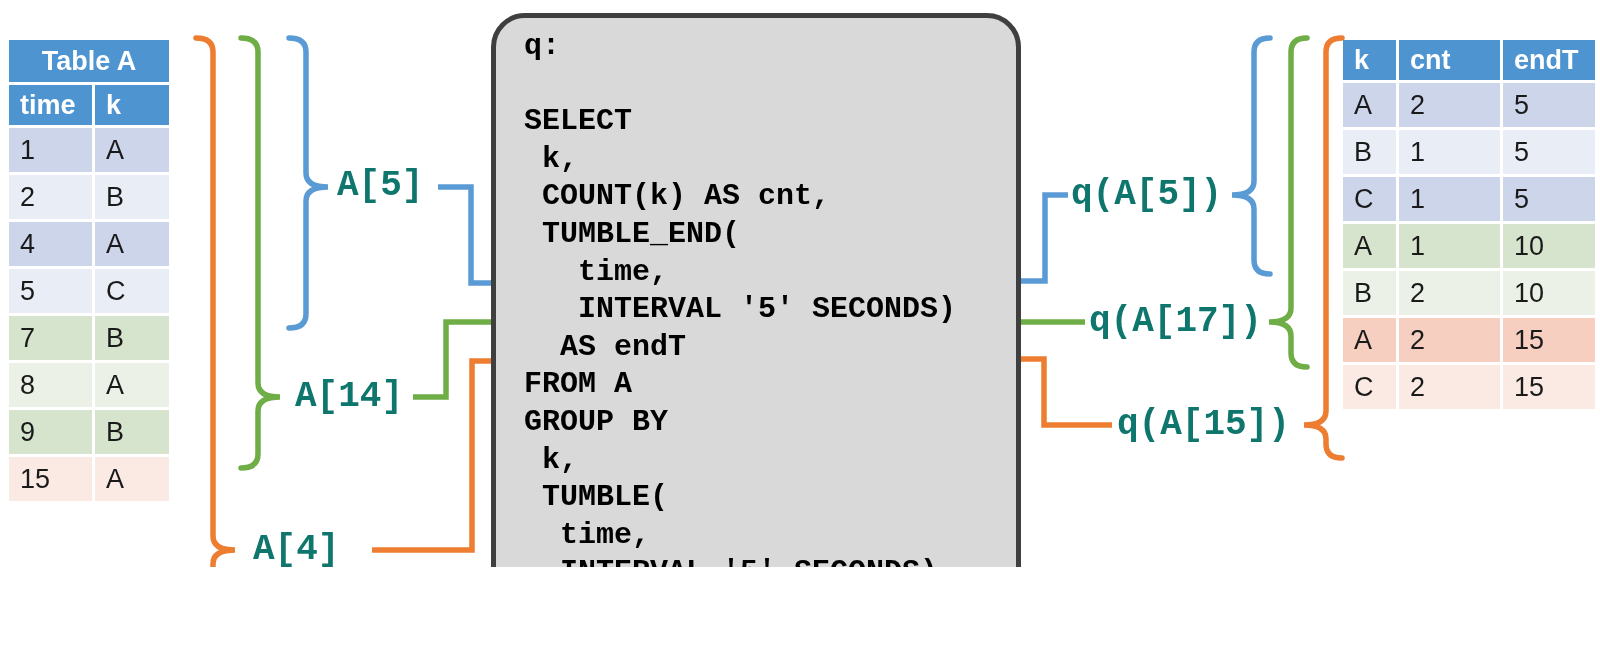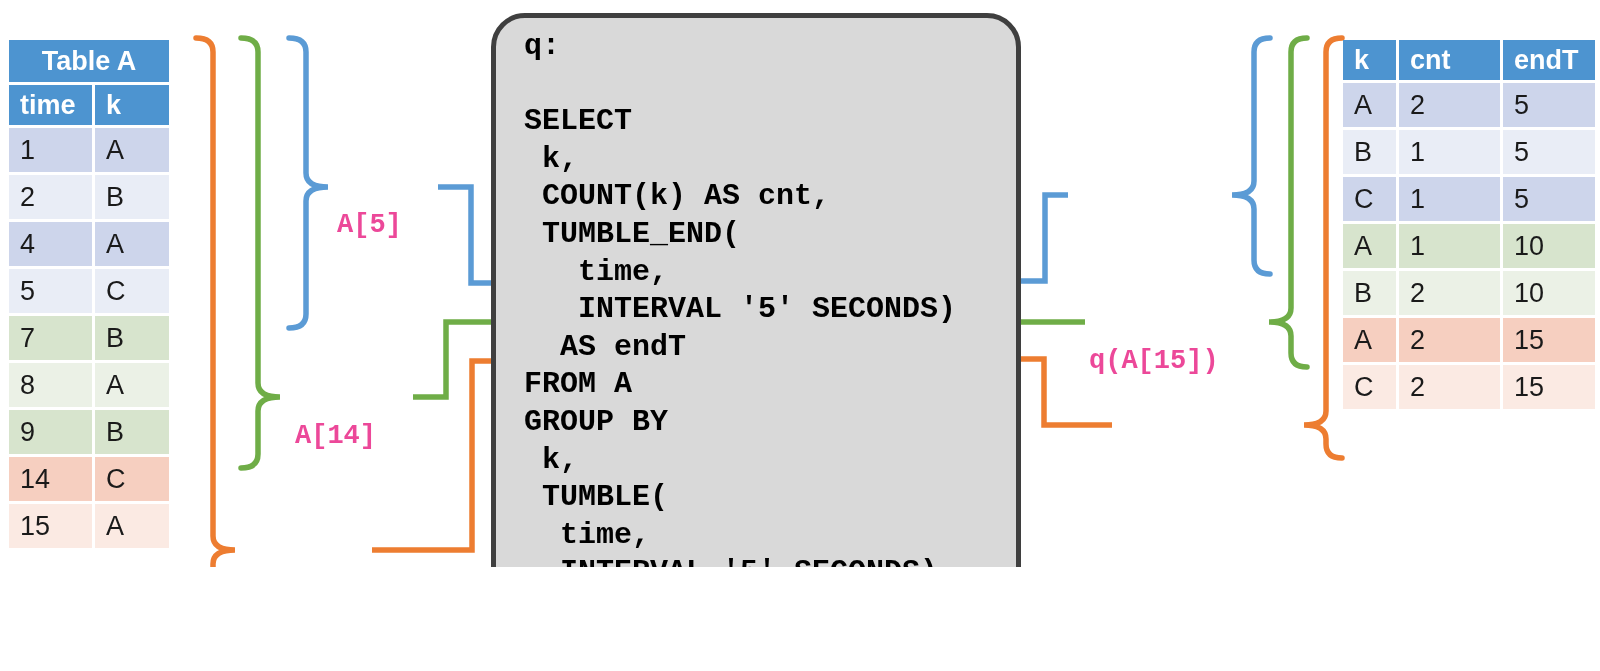"A[5]" .wlabel { color: #ec4899 -> #0f766e; font-size: 27px -> 36px; margin-top: 39px -> none }
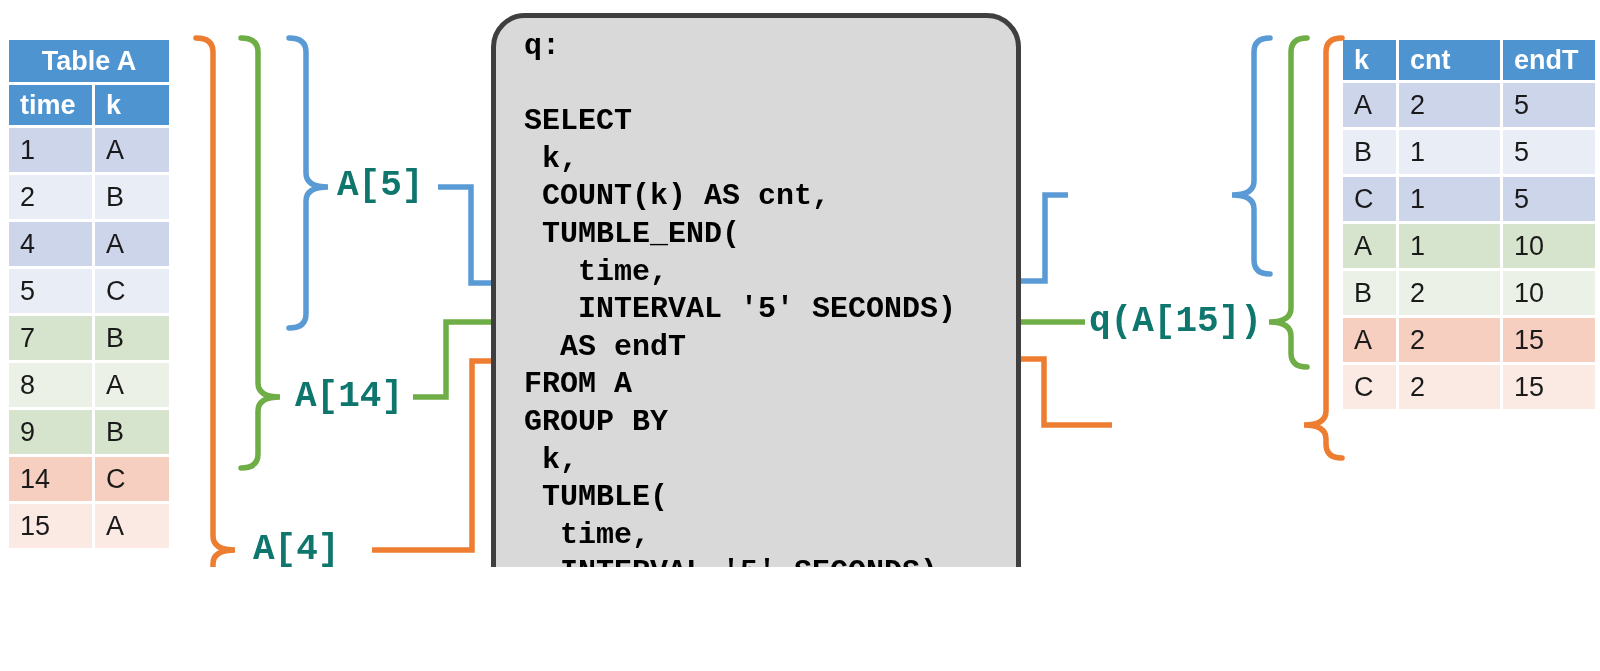"q(A[5])" div.wlabel { html: none -> <div>q(A[5])</div> }
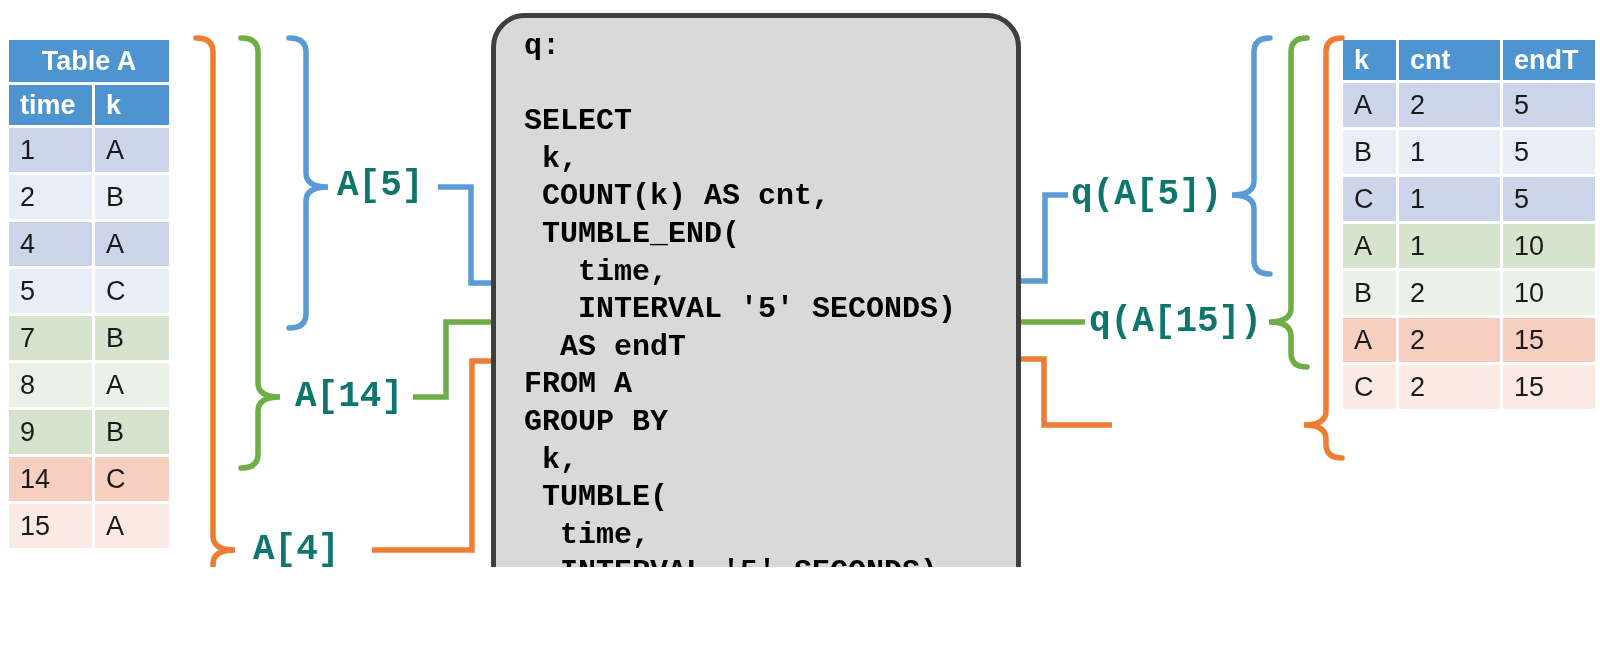"q(A[15])" div.wlabel { text: 15 -> 17 }
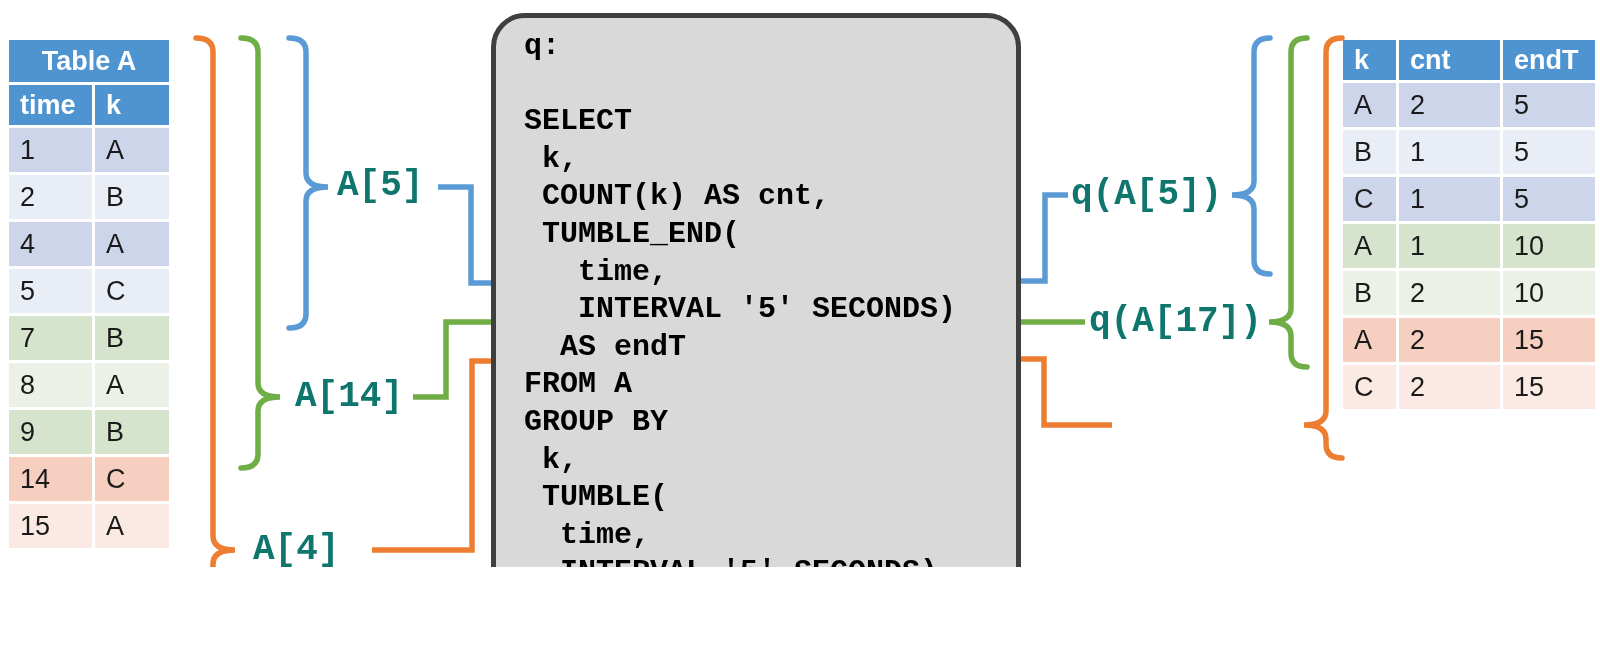"q(A[15])" div.wlabel { html: none -> <div>q(A[15])</div> }
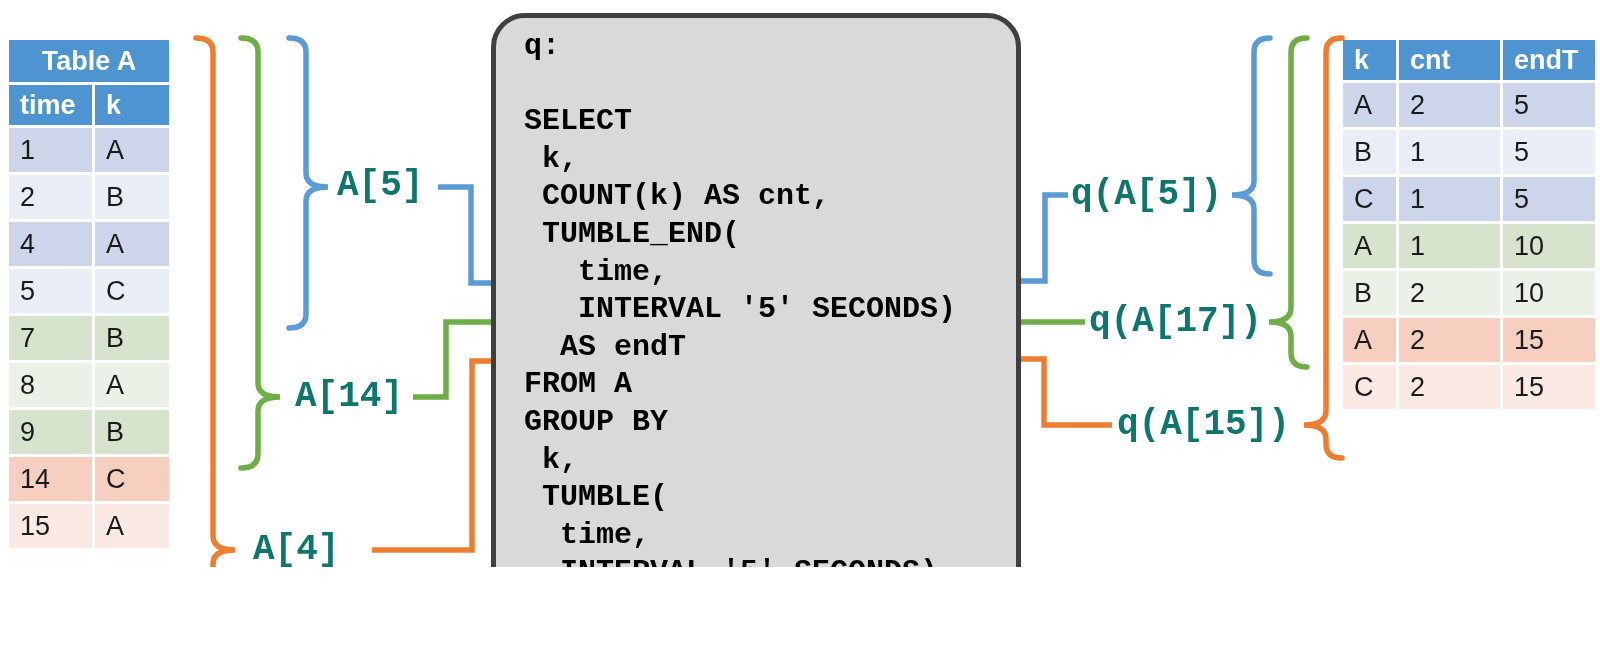"14" tr.w15 { html: <tr> <td>14</td> <td>C</td> </tr> -> none }
